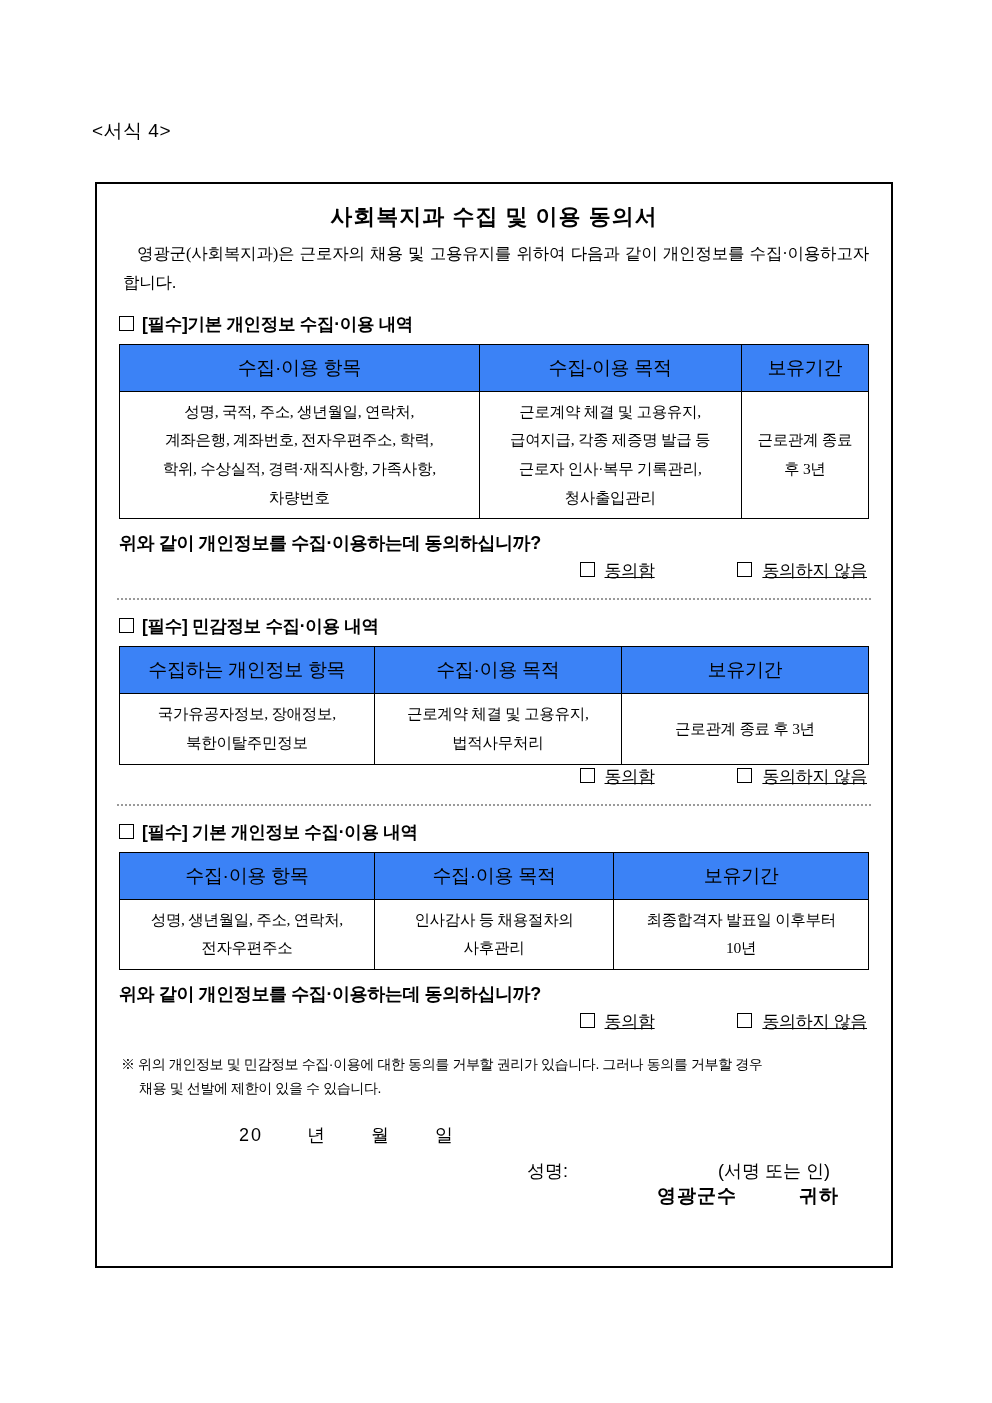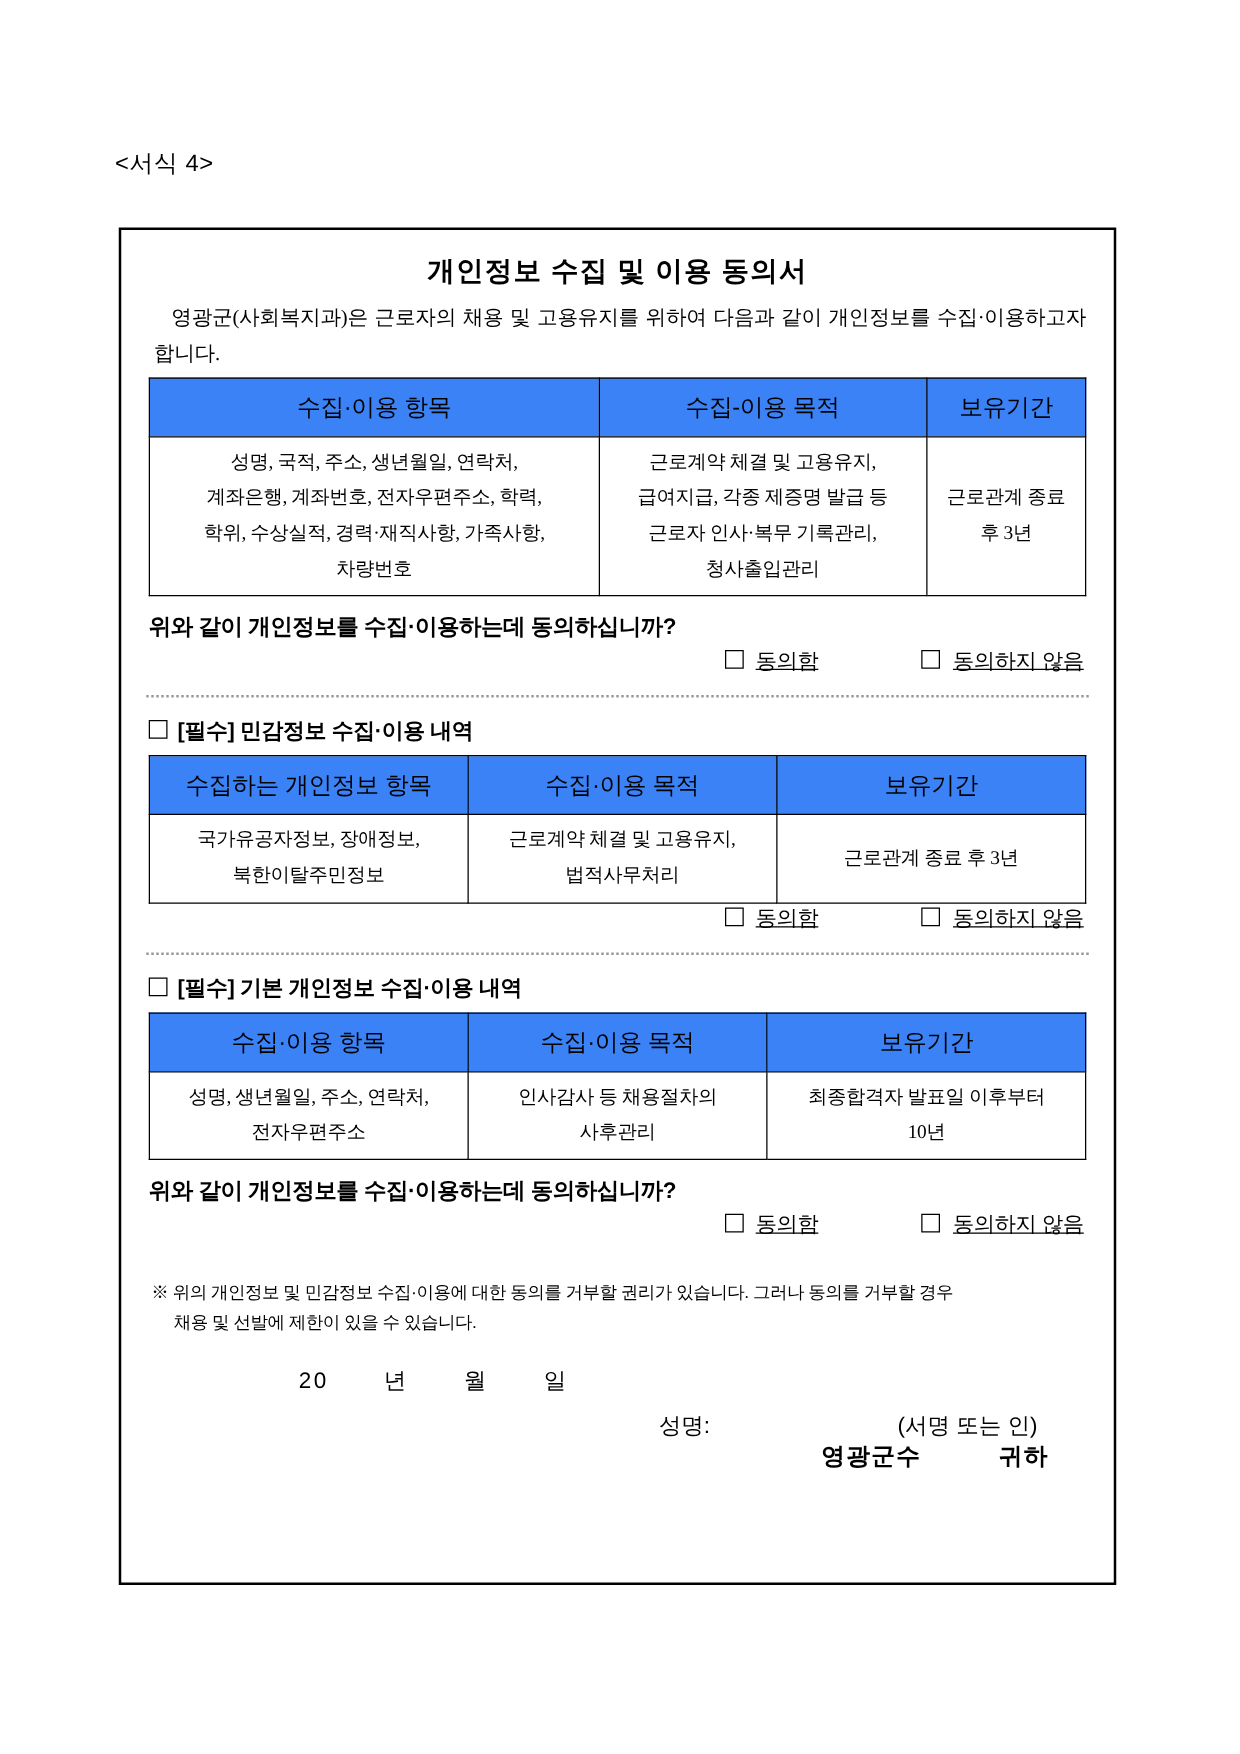"개인정보 수집 및 이용 동의서" div.doc-title { text: 개인정보 -> 사회복지과 }
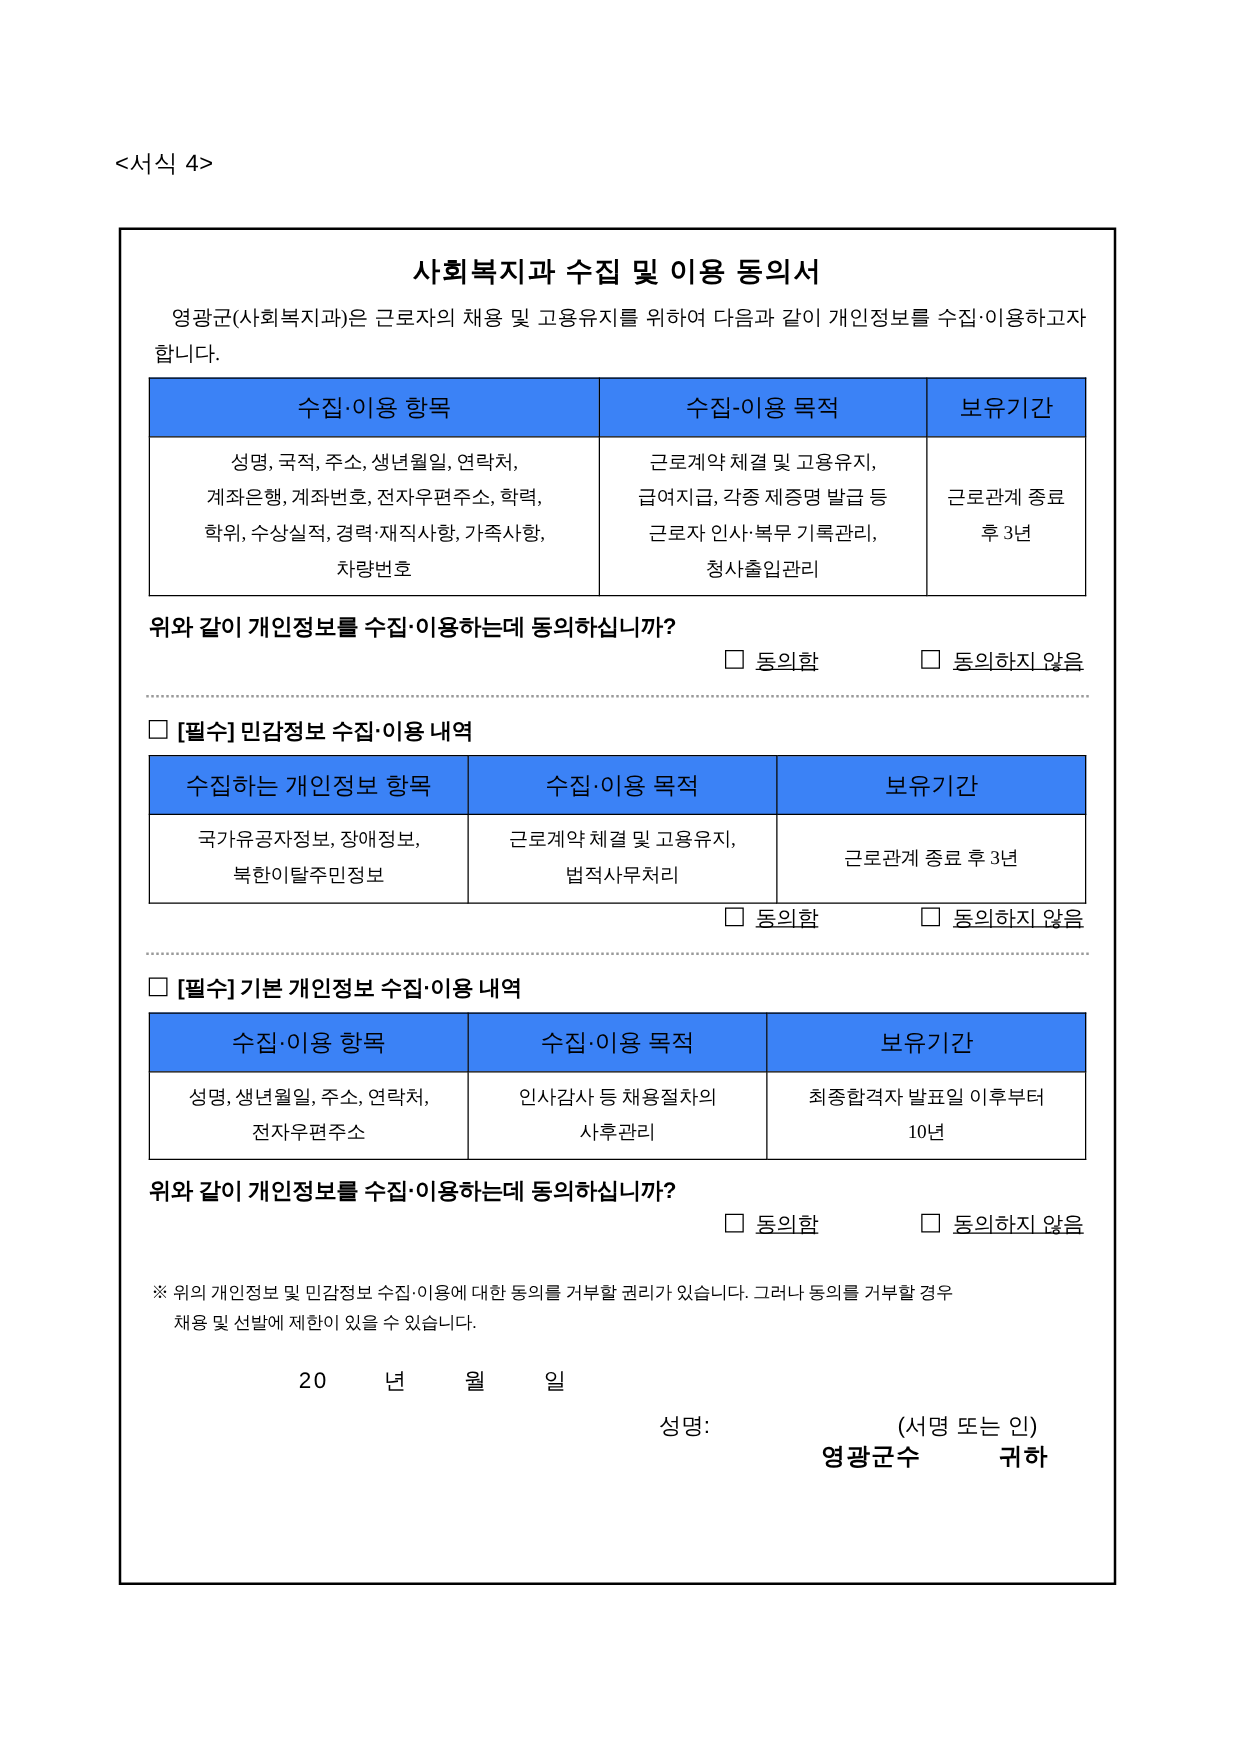"[필수]기본 개인정보 수집·이용 내역" div.section-head { html: none -> <div> <span></span><span>[필수]기본 개인정보 수집·이용 내역</span> </div> }
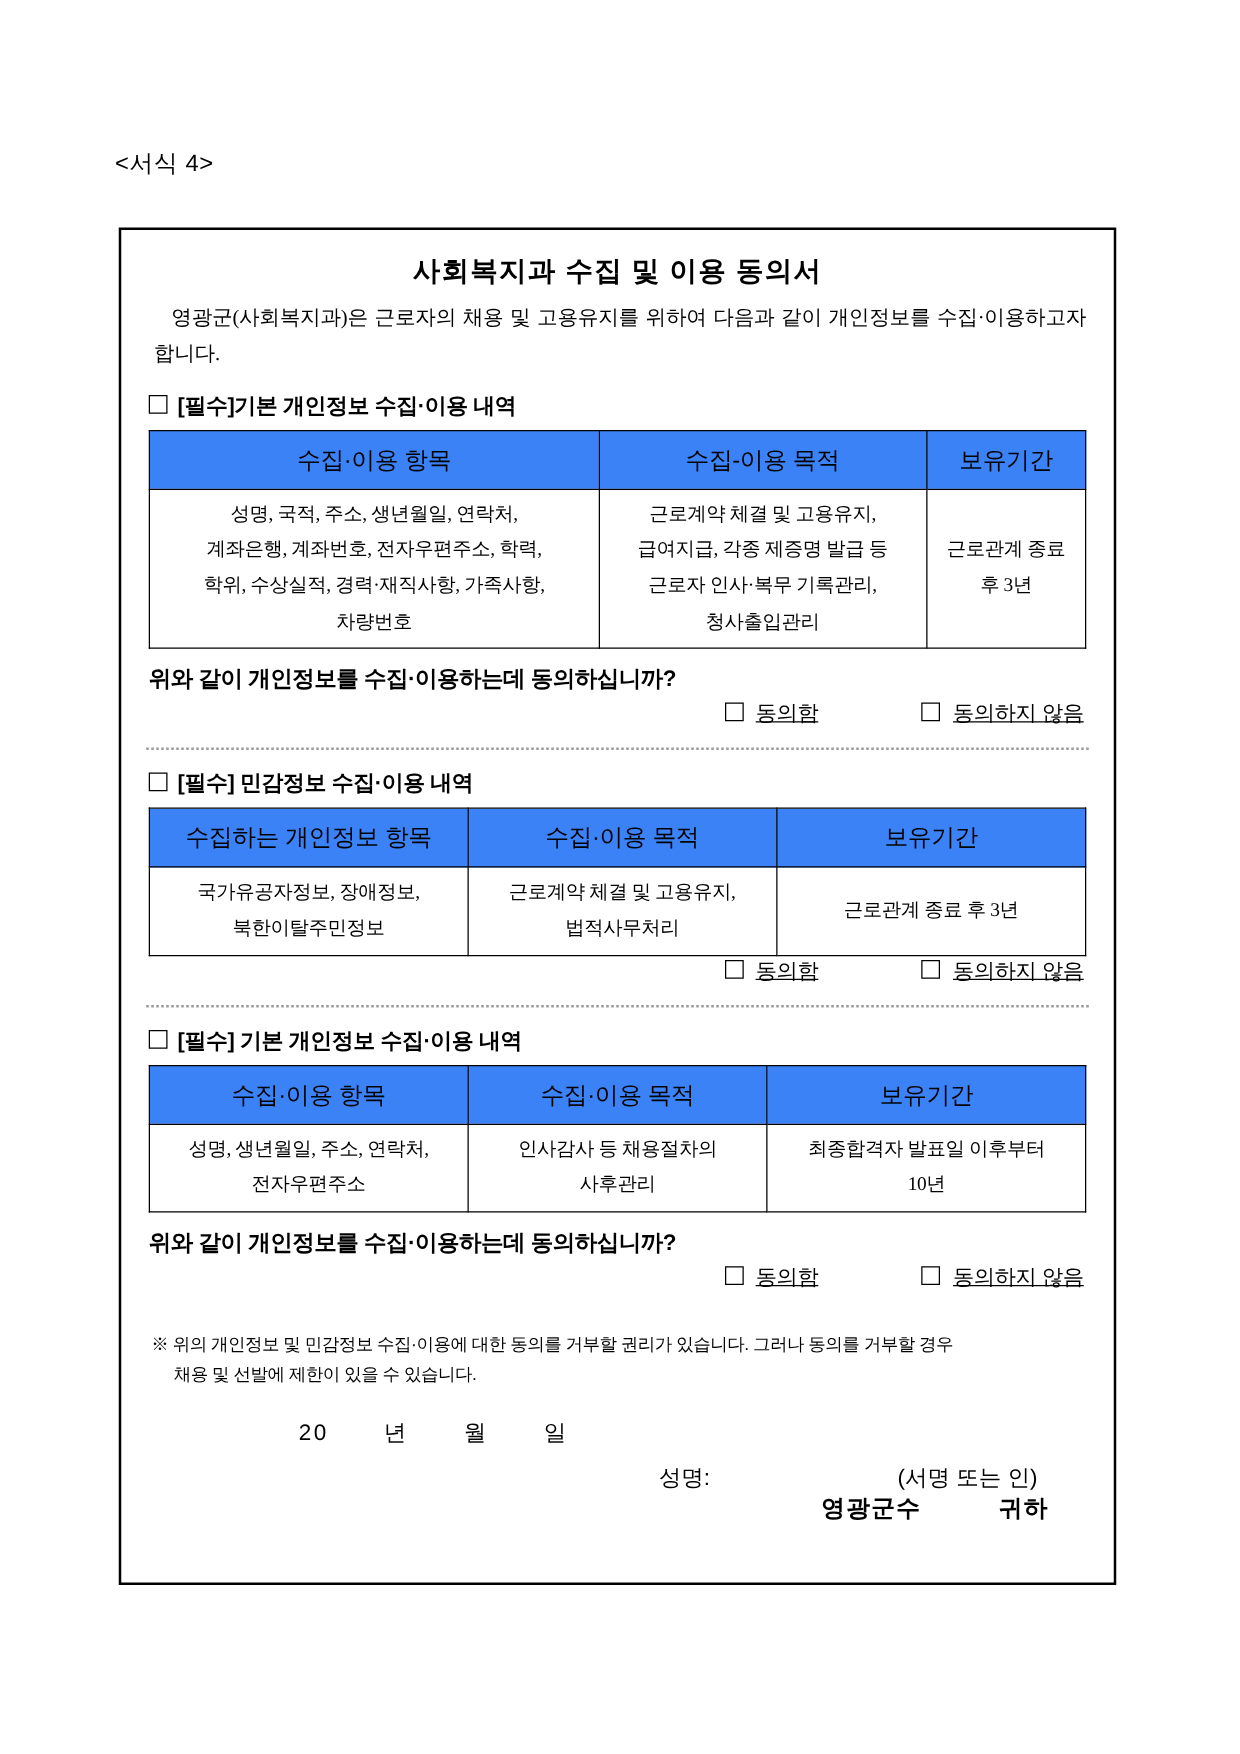"※ 위의 개인정보 및 민감정보" .note { margin: 31px 24px 0 24px -> 20px 24px 0 24px }
